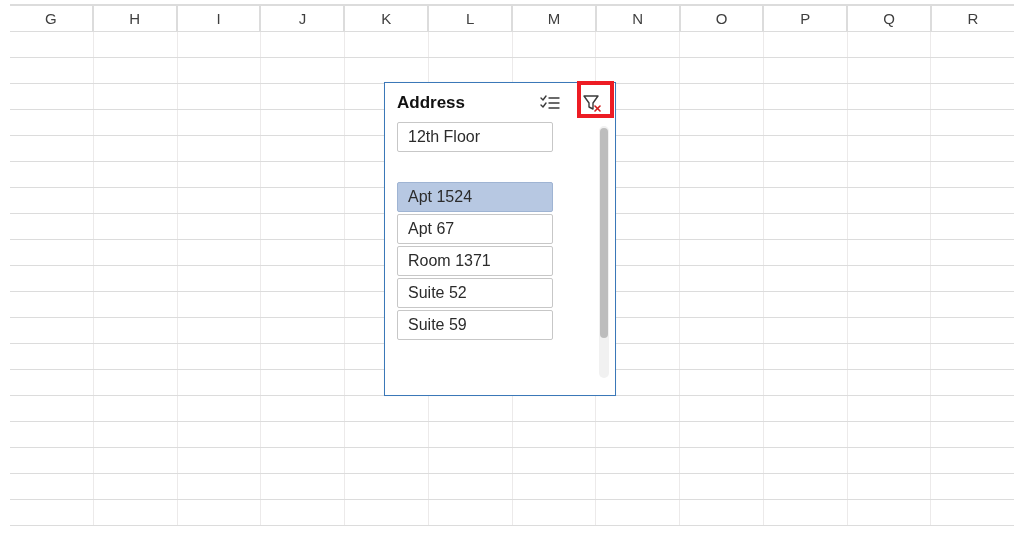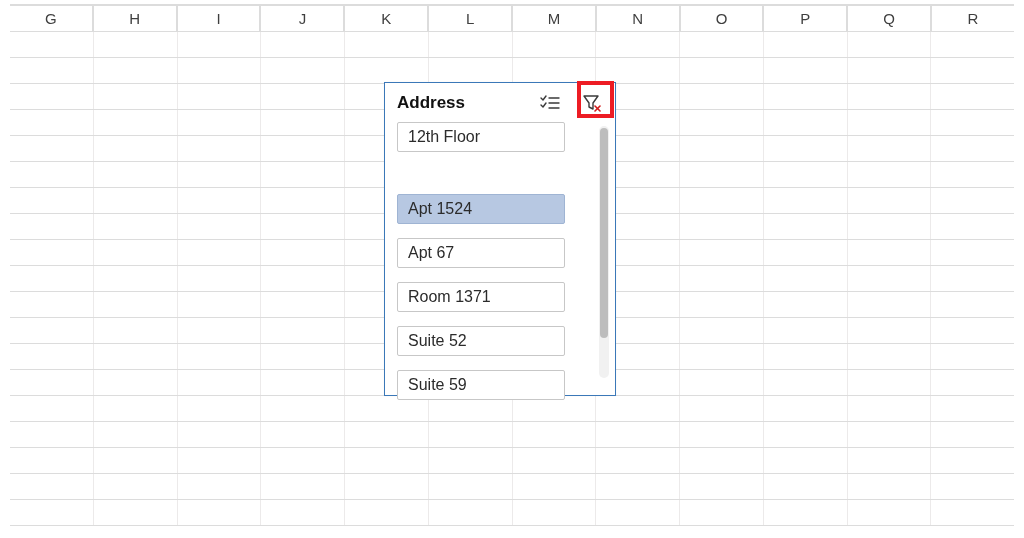"12th Floor" .slicer-list { gap: 14px -> 2px; width: 168px -> 156px }
